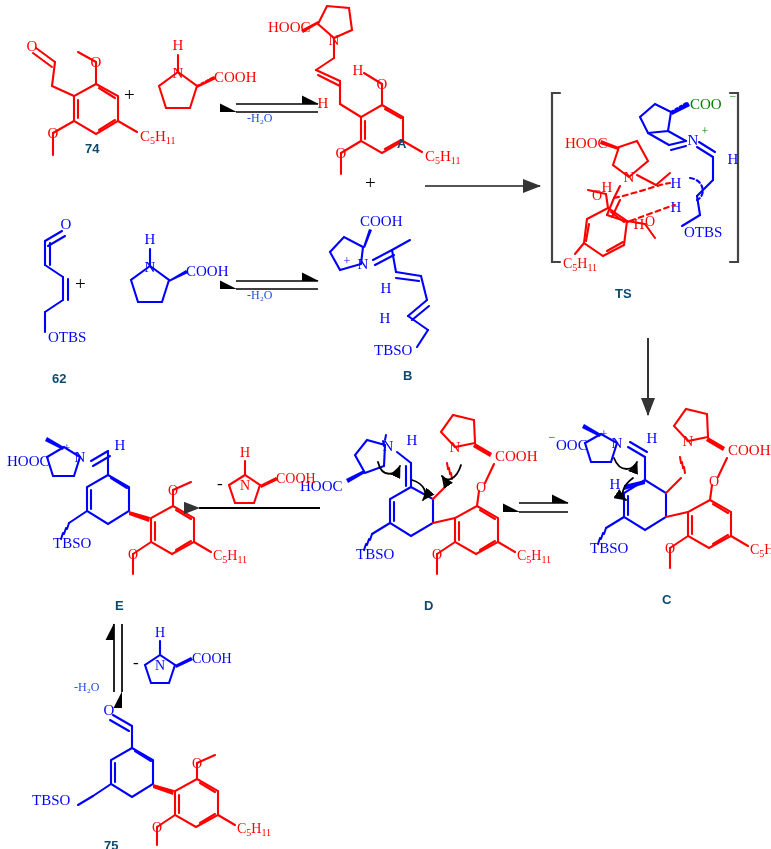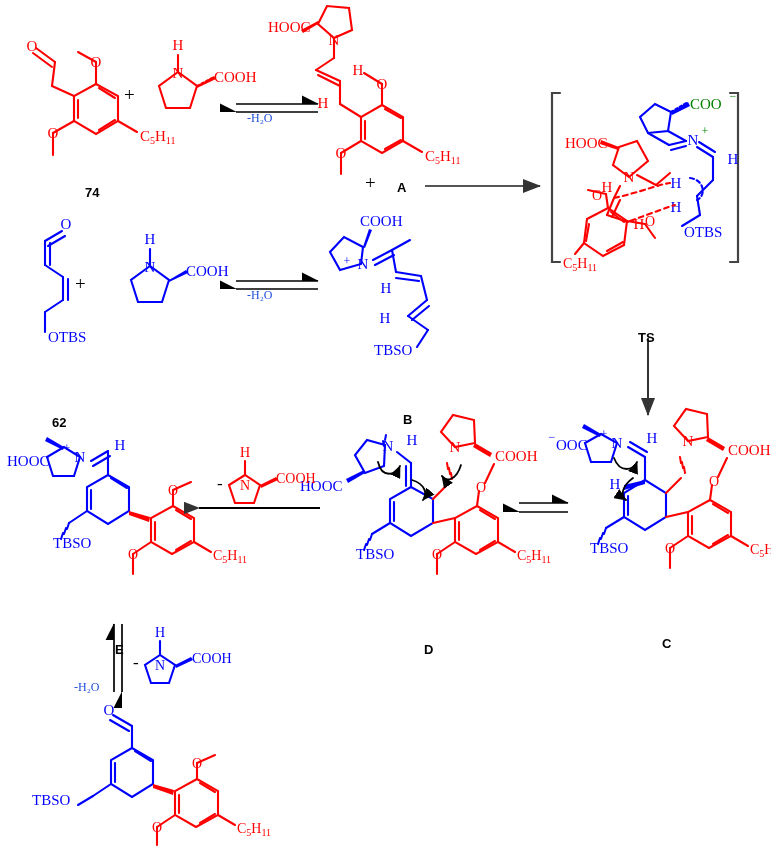"74" .lbl { color: #000000 -> #0c4a6e; margin-top: 44px -> none }
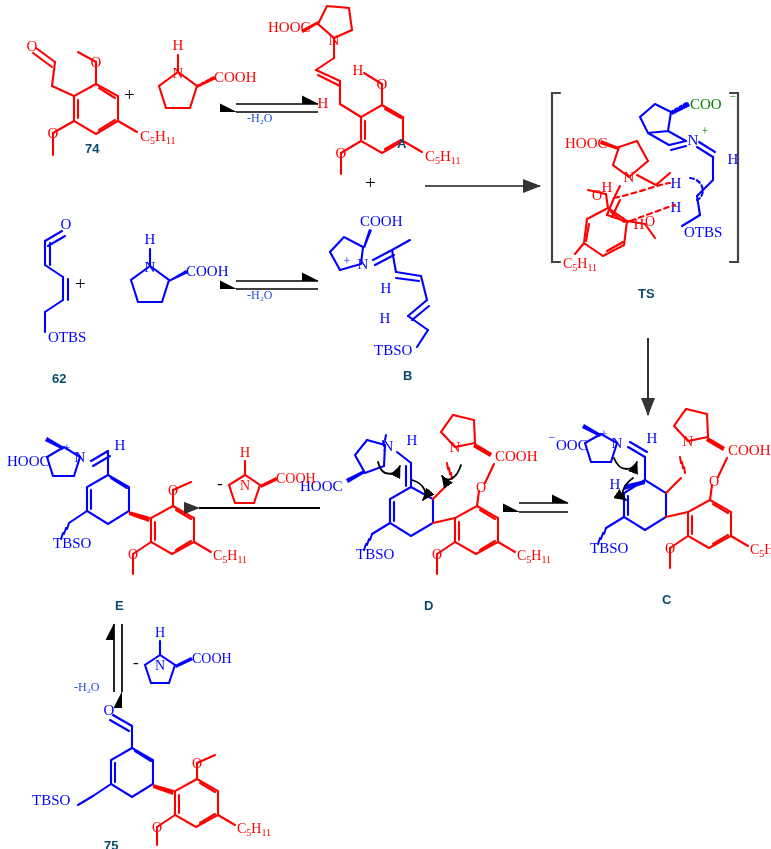"TS" div.lbl { left: 638px -> 615px }
